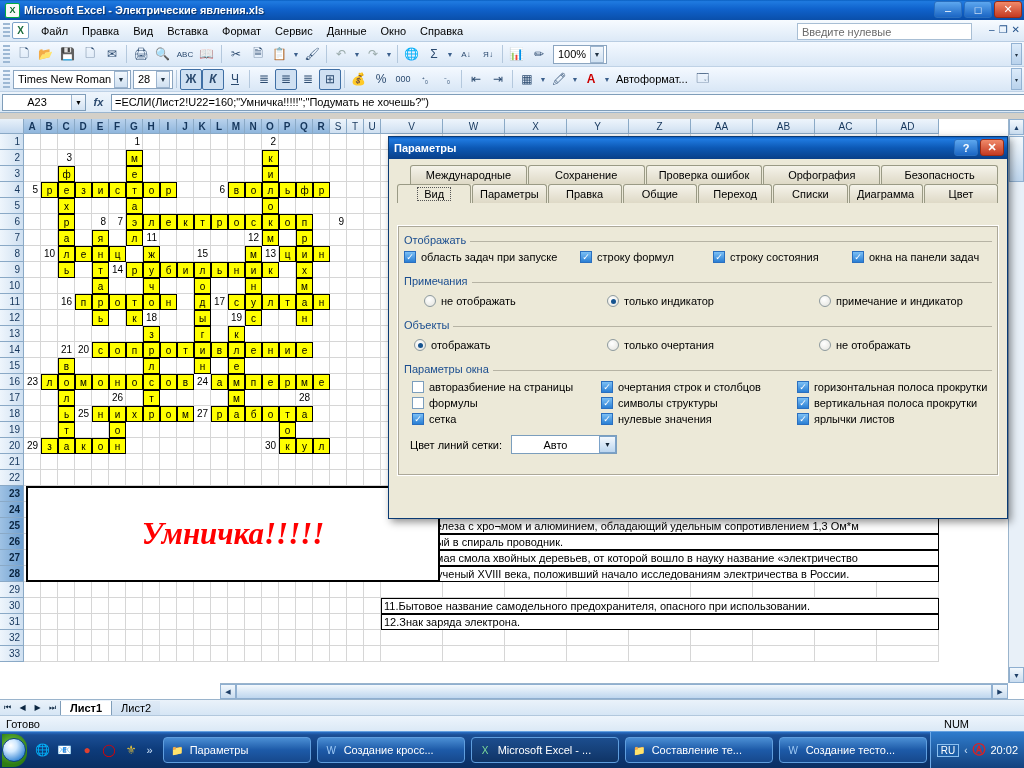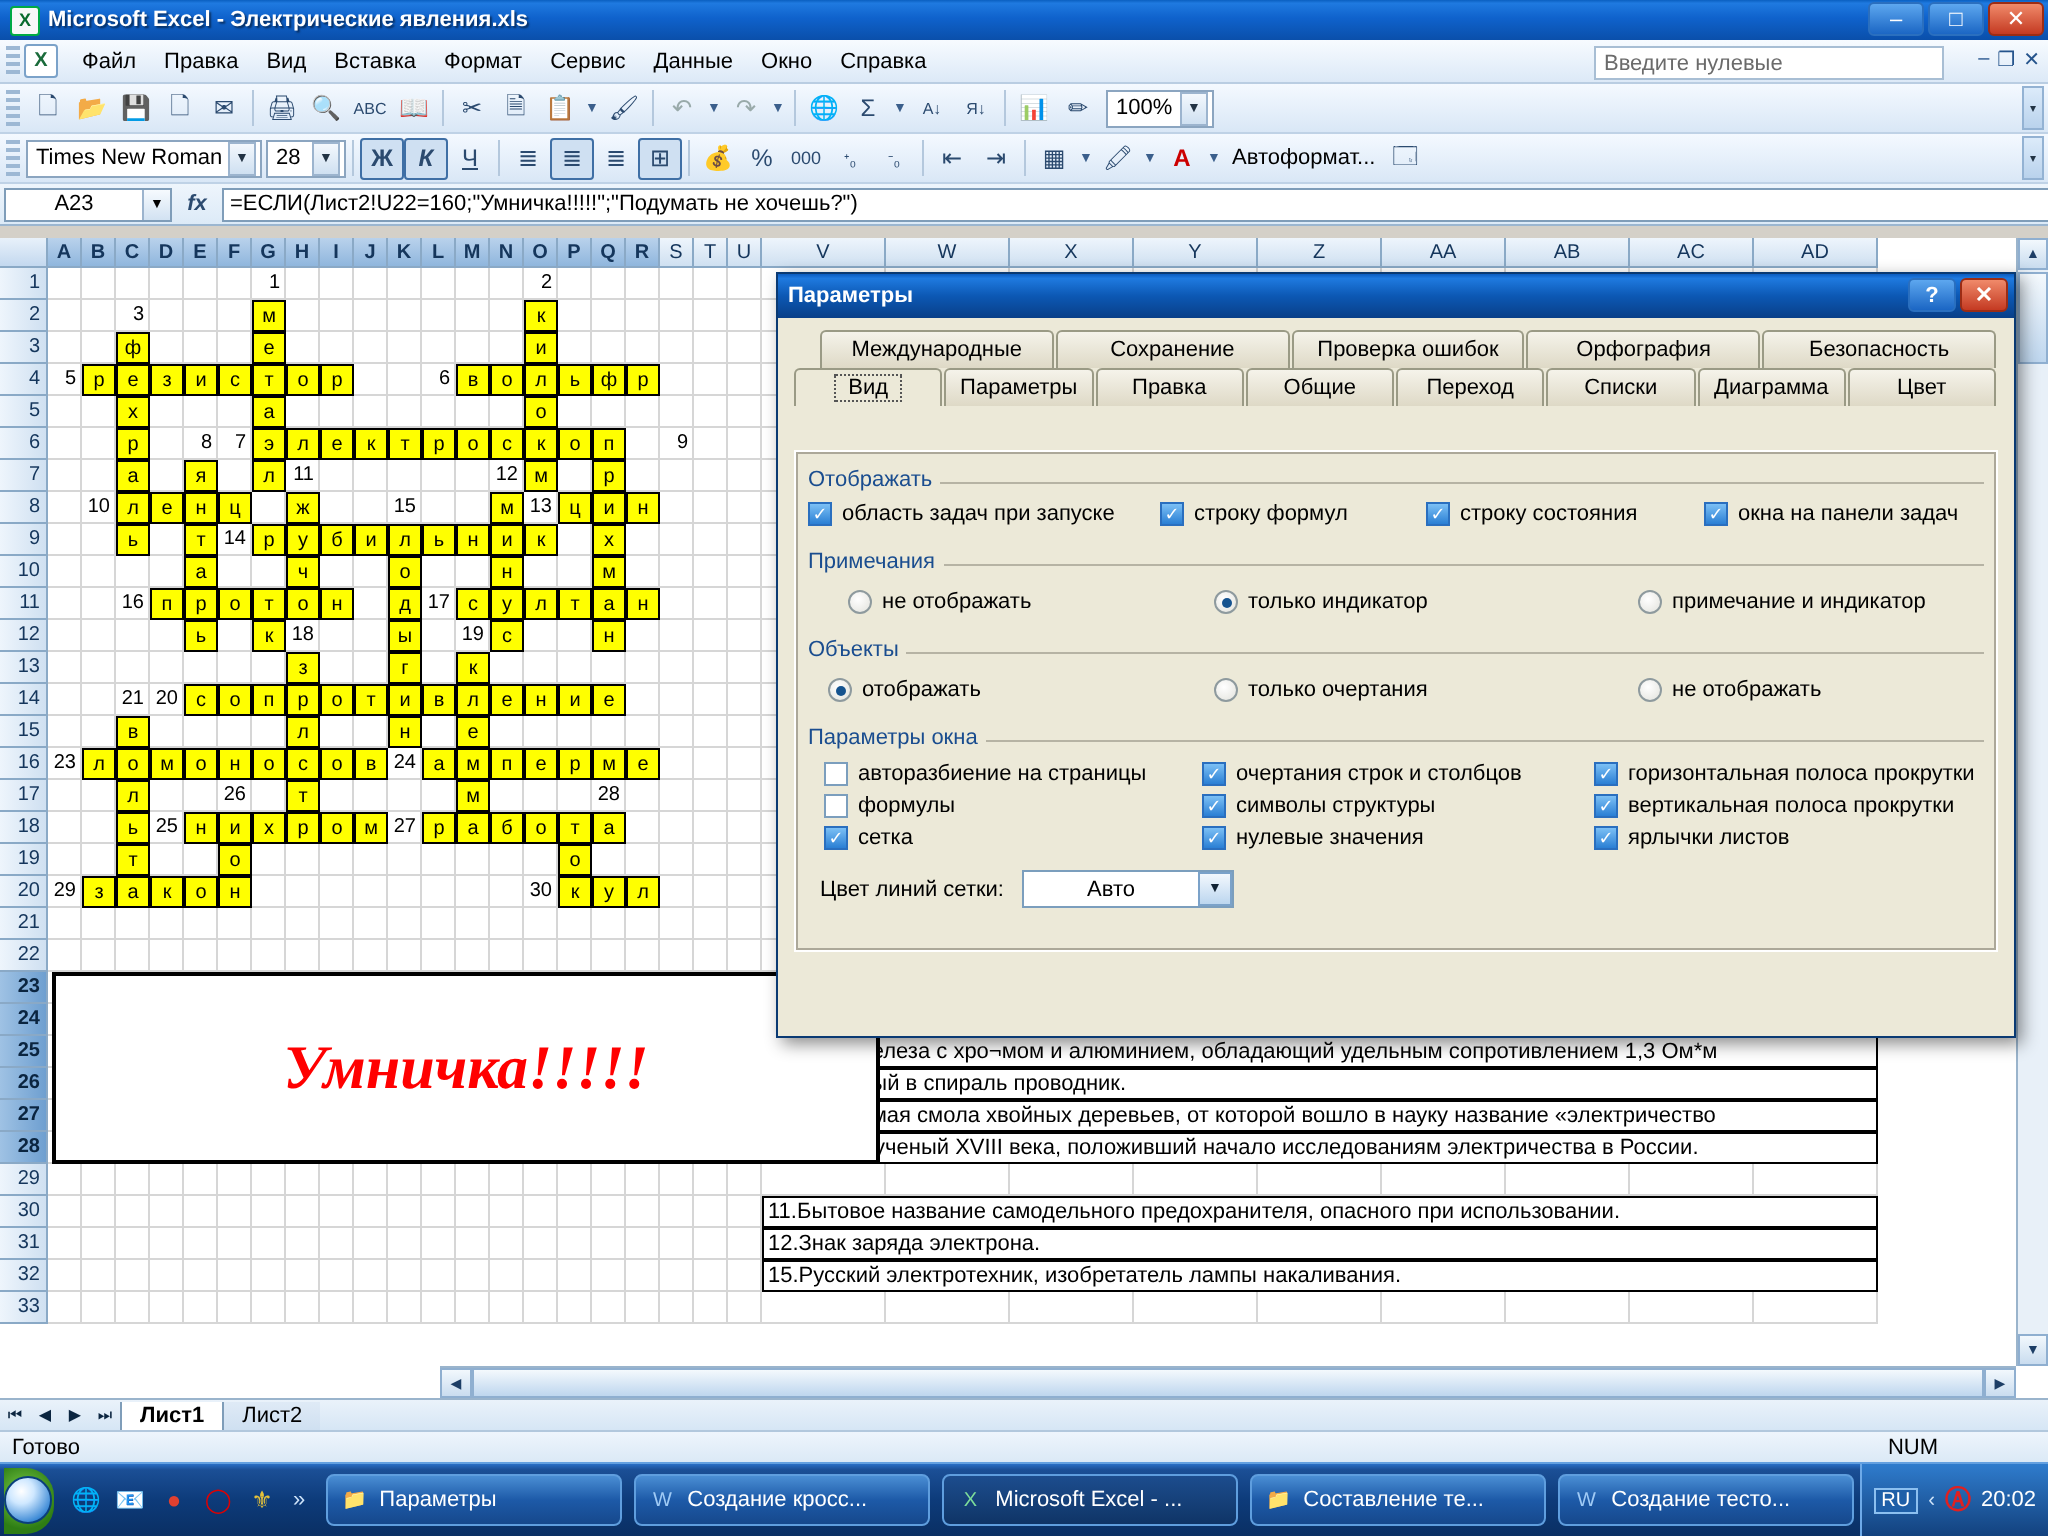"15.Русский электротехник, изобретатель" div.cell { html: <div>15.Русский электротехник, изобретатель лампы накаливания.</div> -> none }
